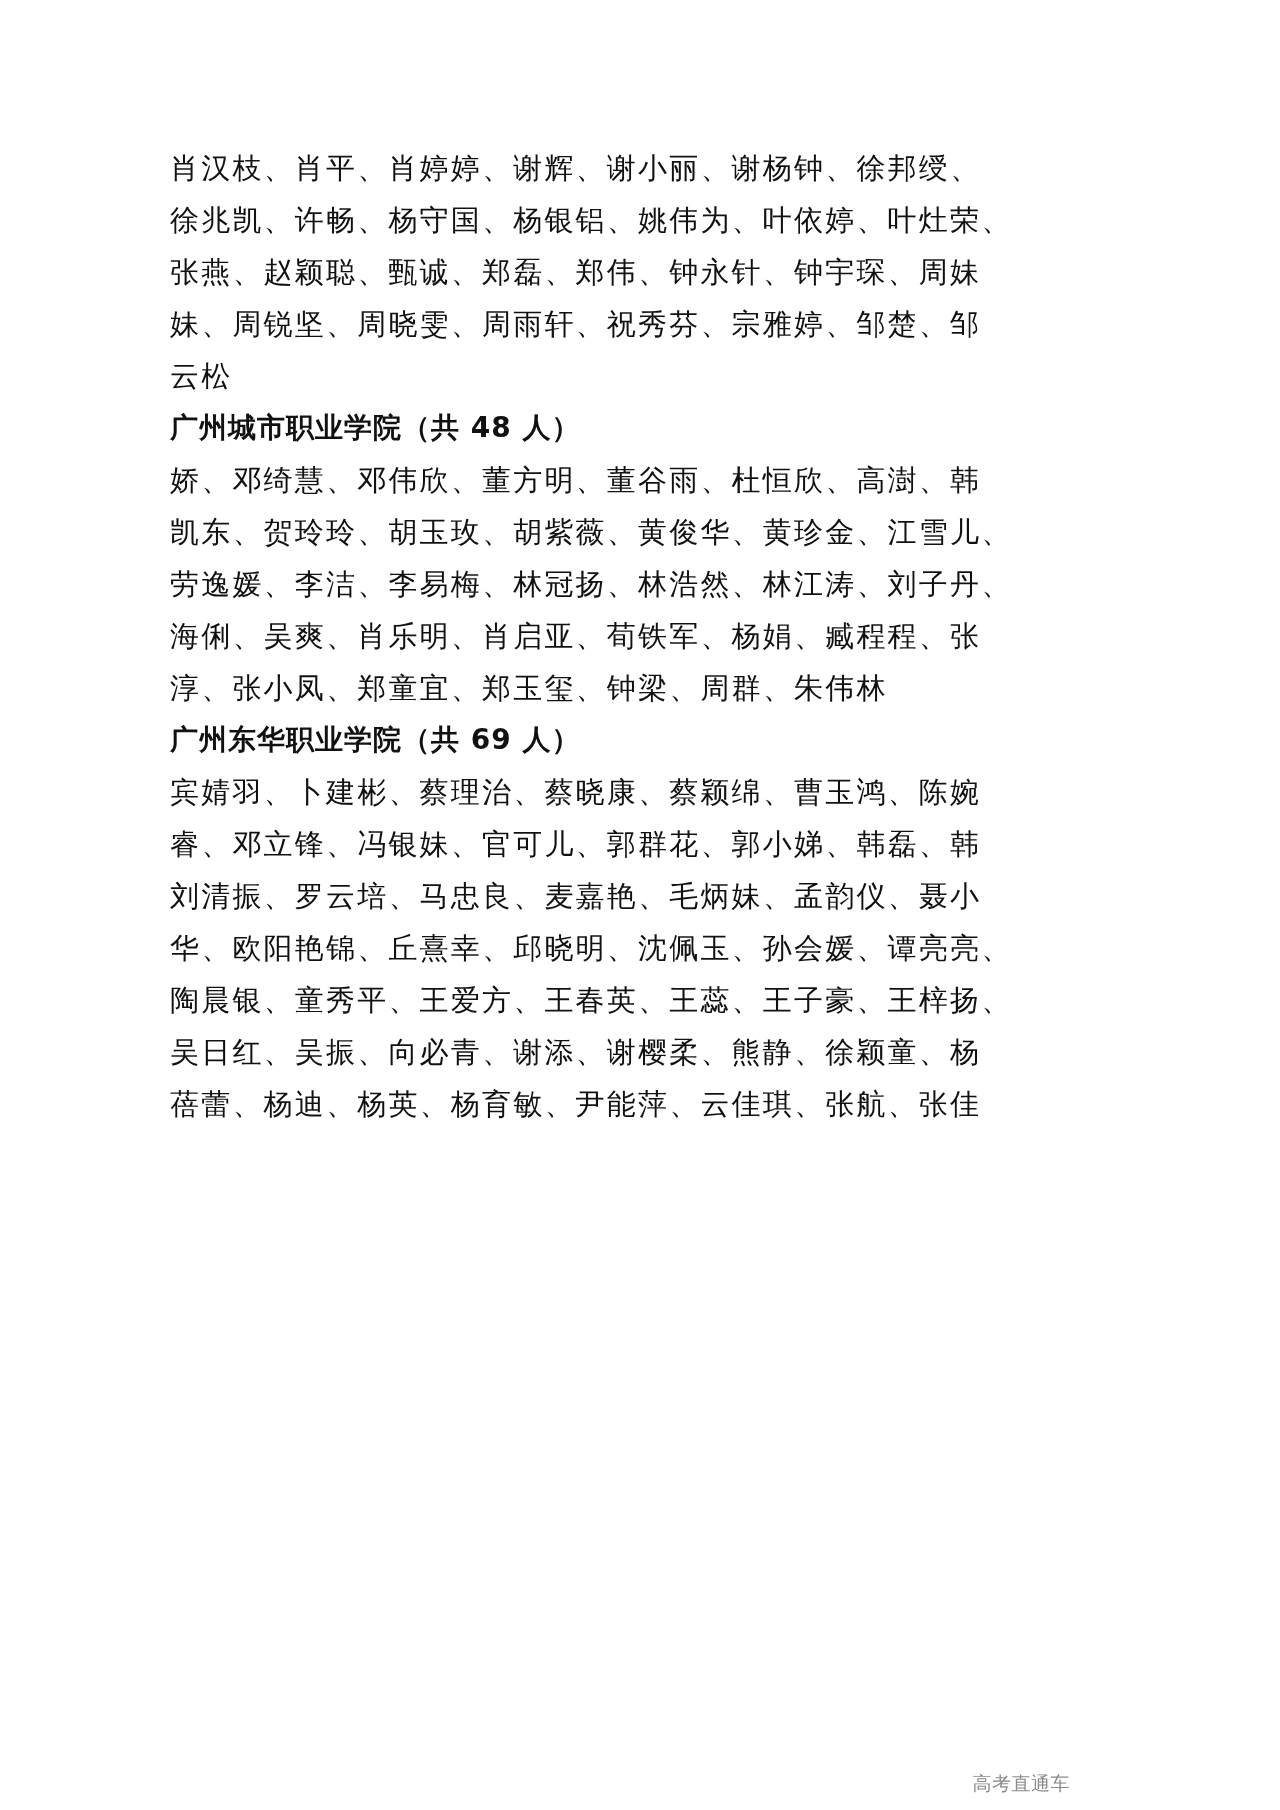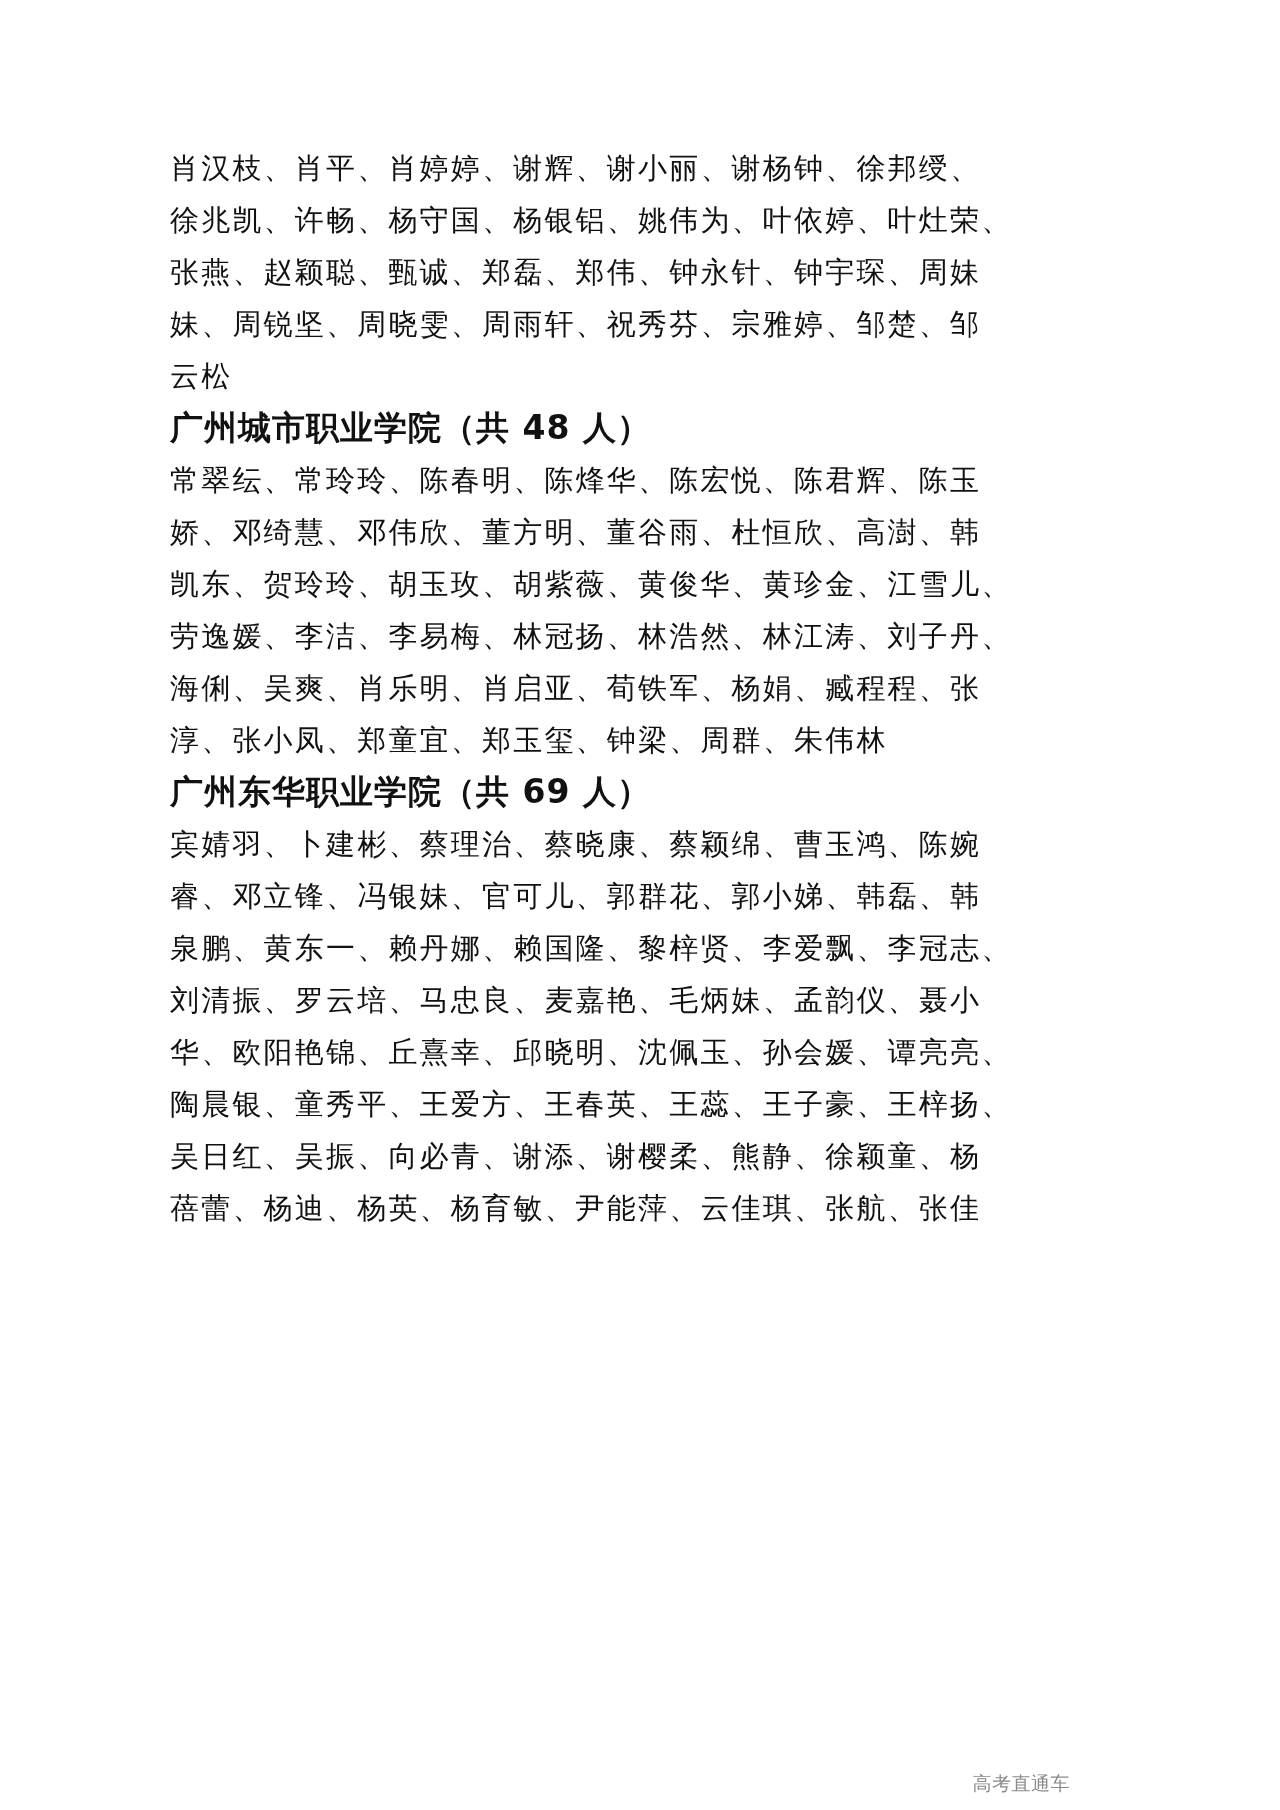"广州城市职业学院（共 48 人）" .heading { font-size: 33px -> 28px }
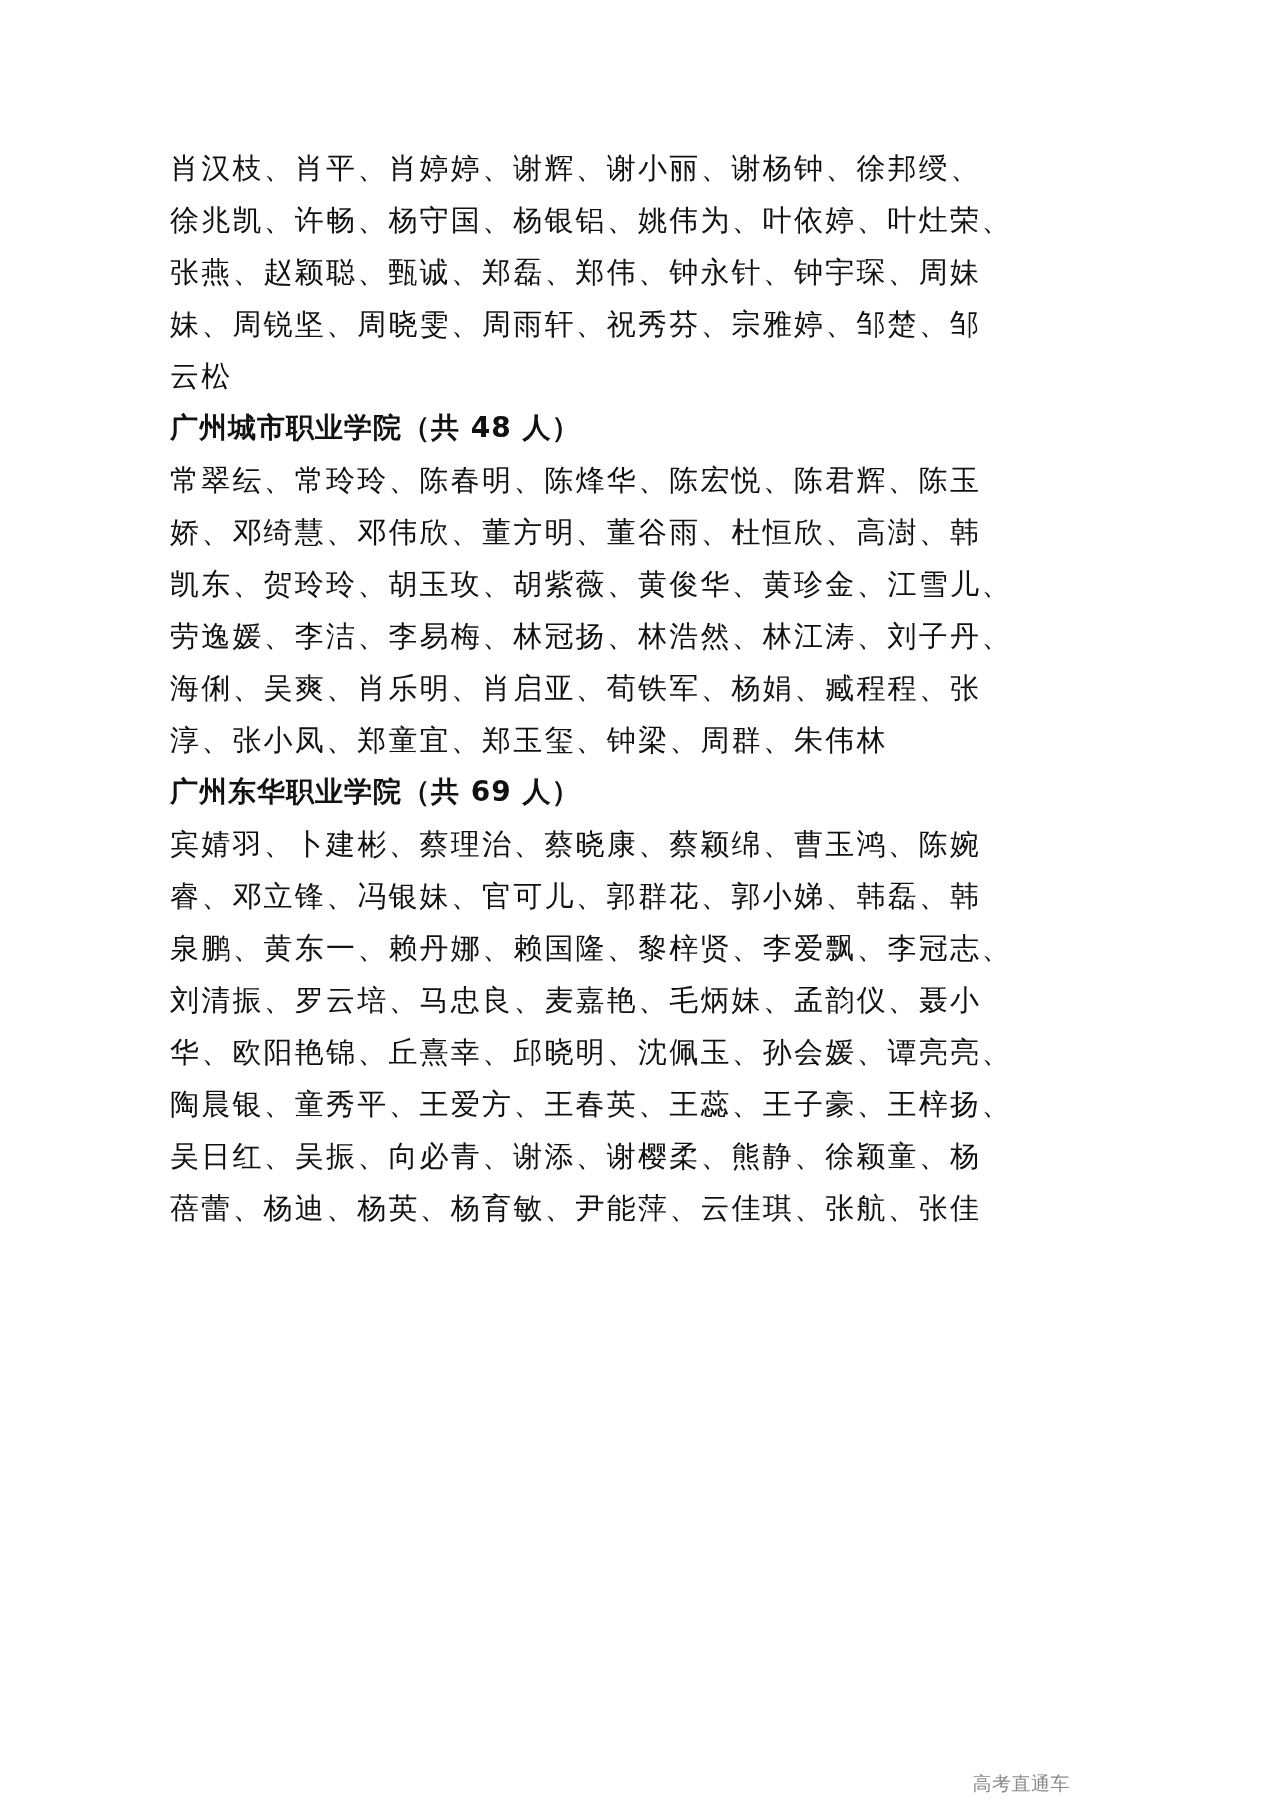"常翠纭、常玲玲、陈春明、陈烽华、陈宏悦、陈君辉、陈玉" div.line { html: <div>常翠纭、常玲玲、陈春明、陈烽华、陈宏悦、陈君辉、陈玉</div> -> none }
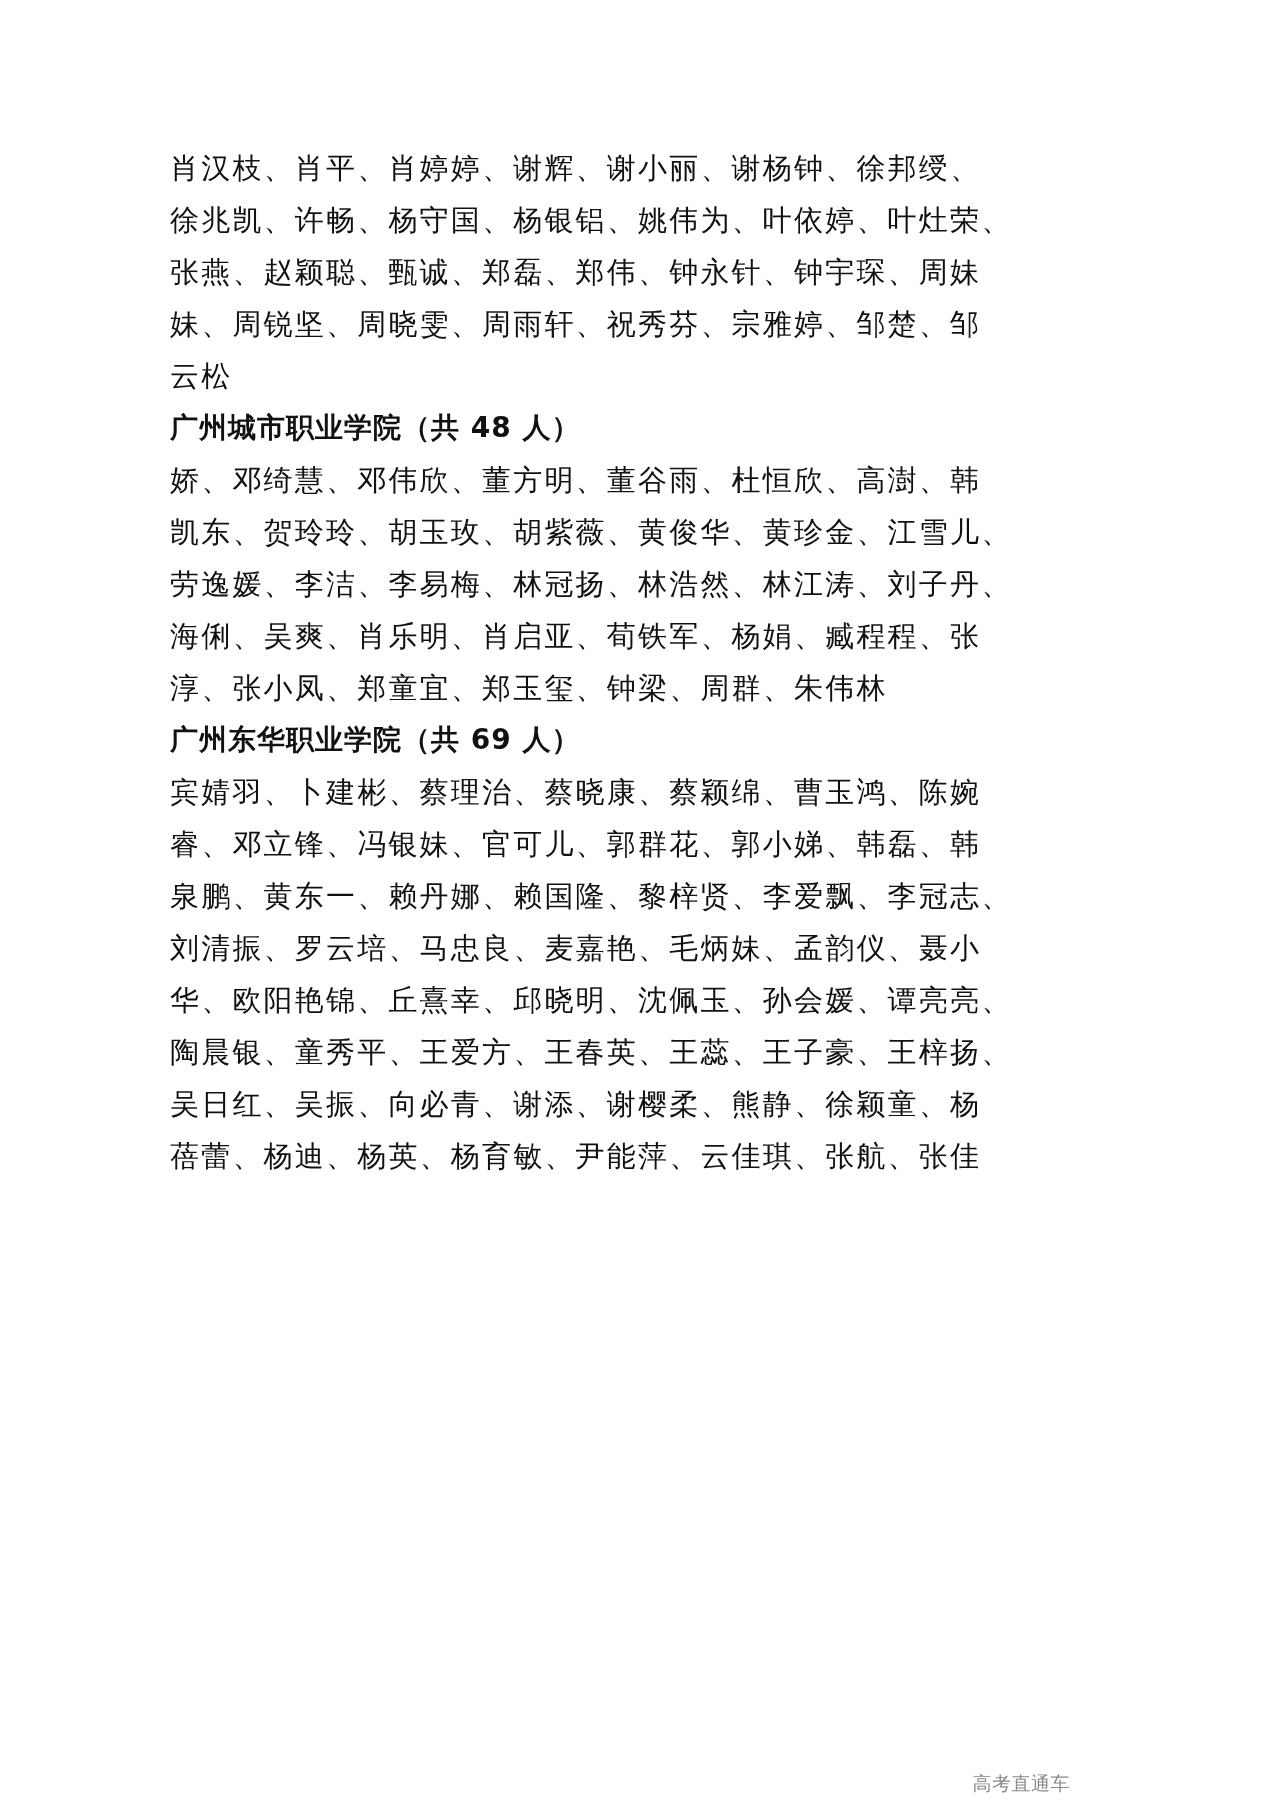"泉鹏、黄东一、赖丹娜、赖国隆、黎梓贤、李爱飘、李冠志、" div.line { html: <div>泉鹏、黄东一、赖丹娜、赖国隆、黎梓贤、李爱飘、李冠志、</div> -> none }
